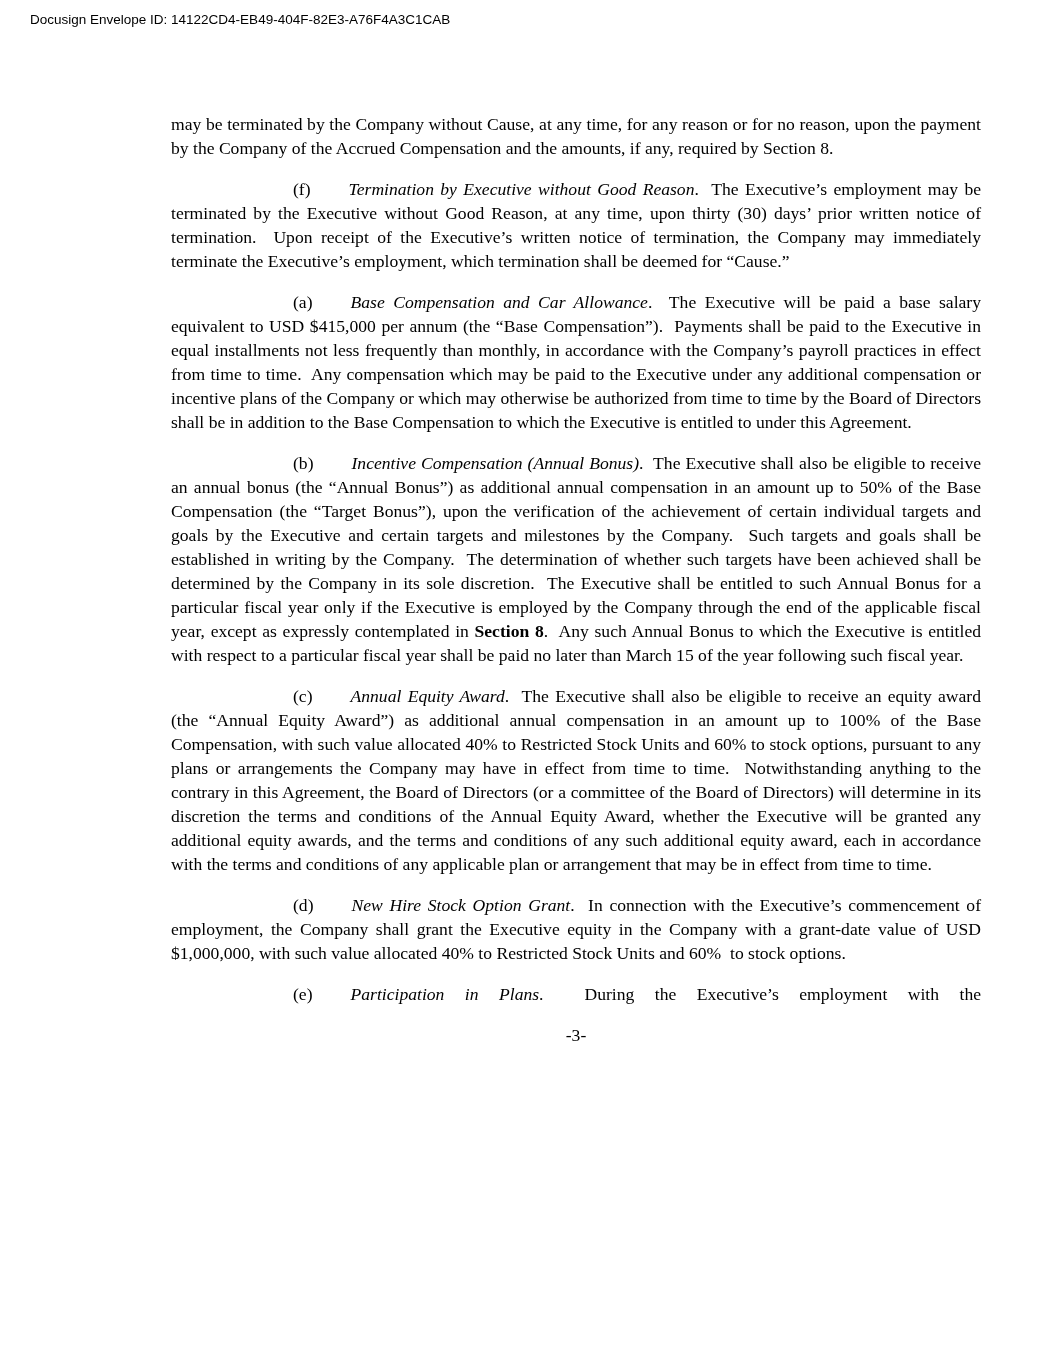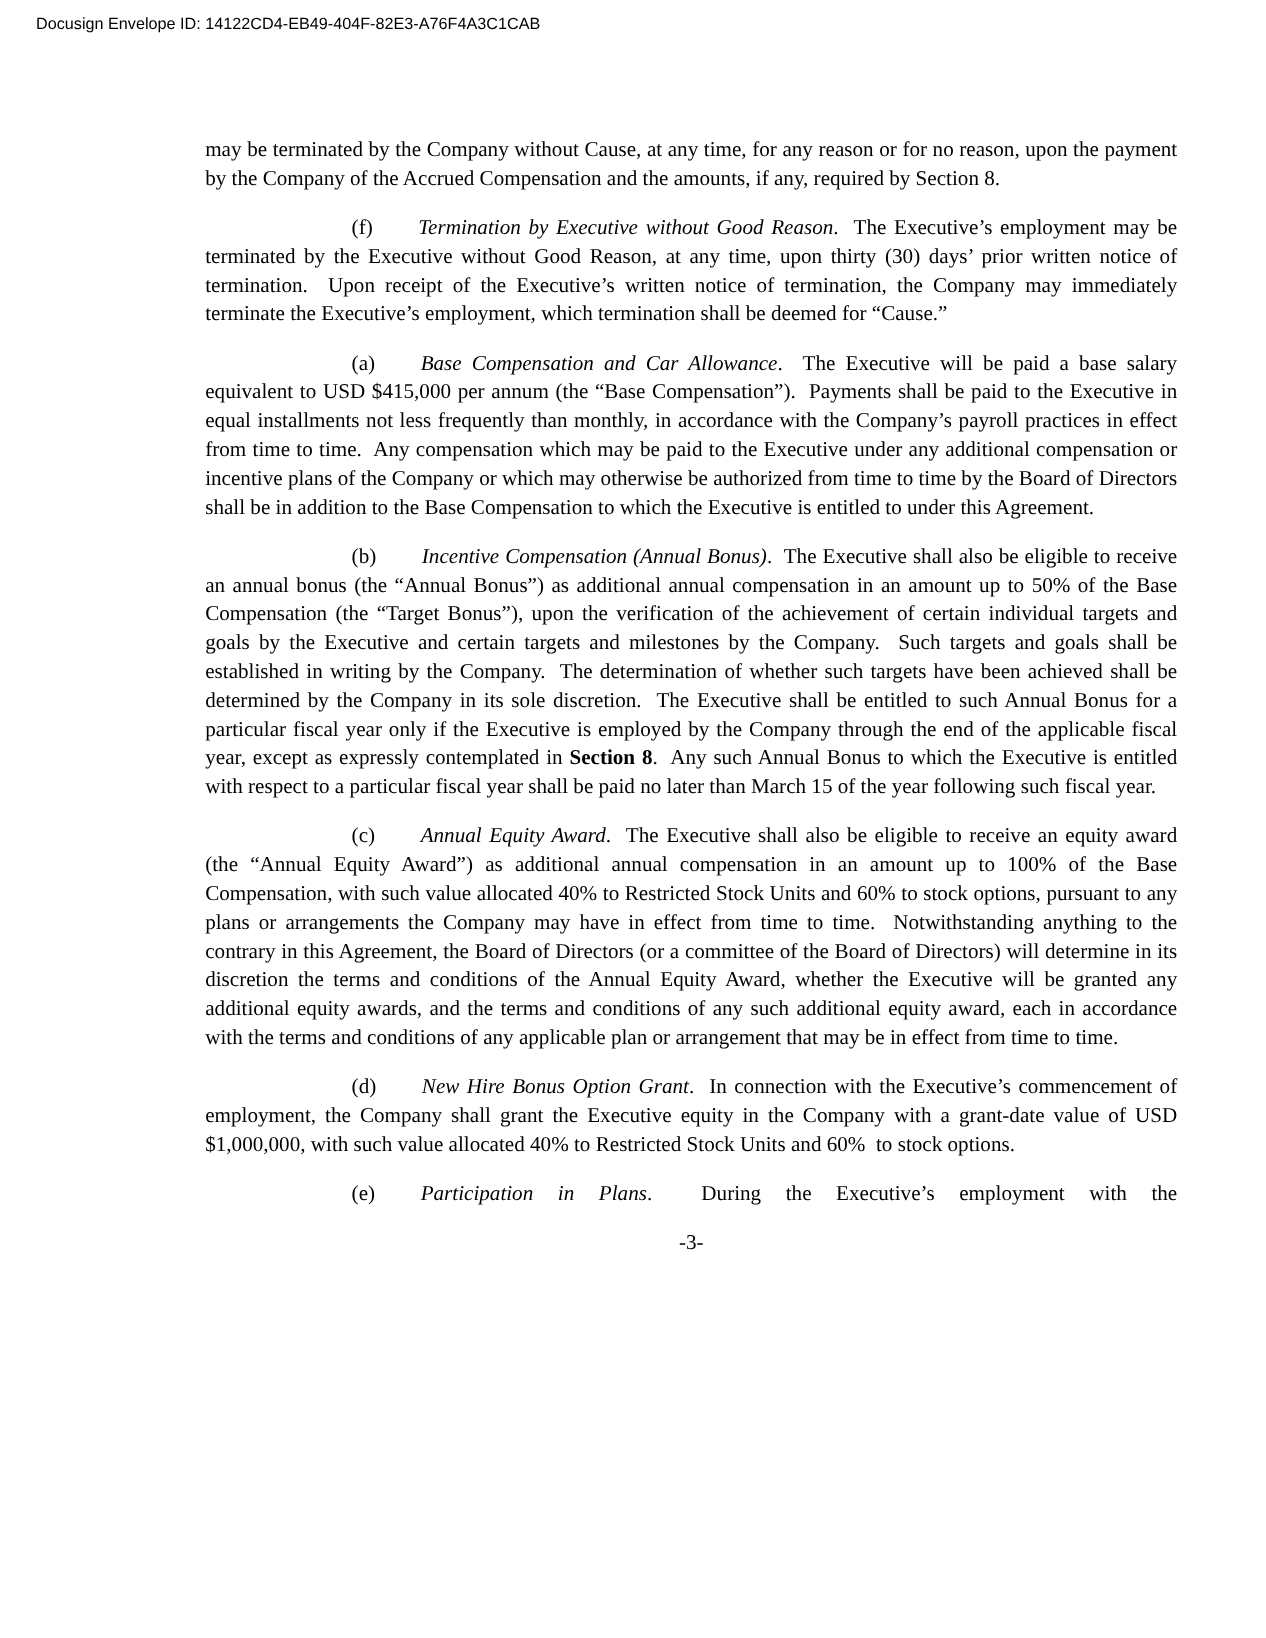"New Hire Bonus Option Grant" span.it { text: Bonus -> Stock }
